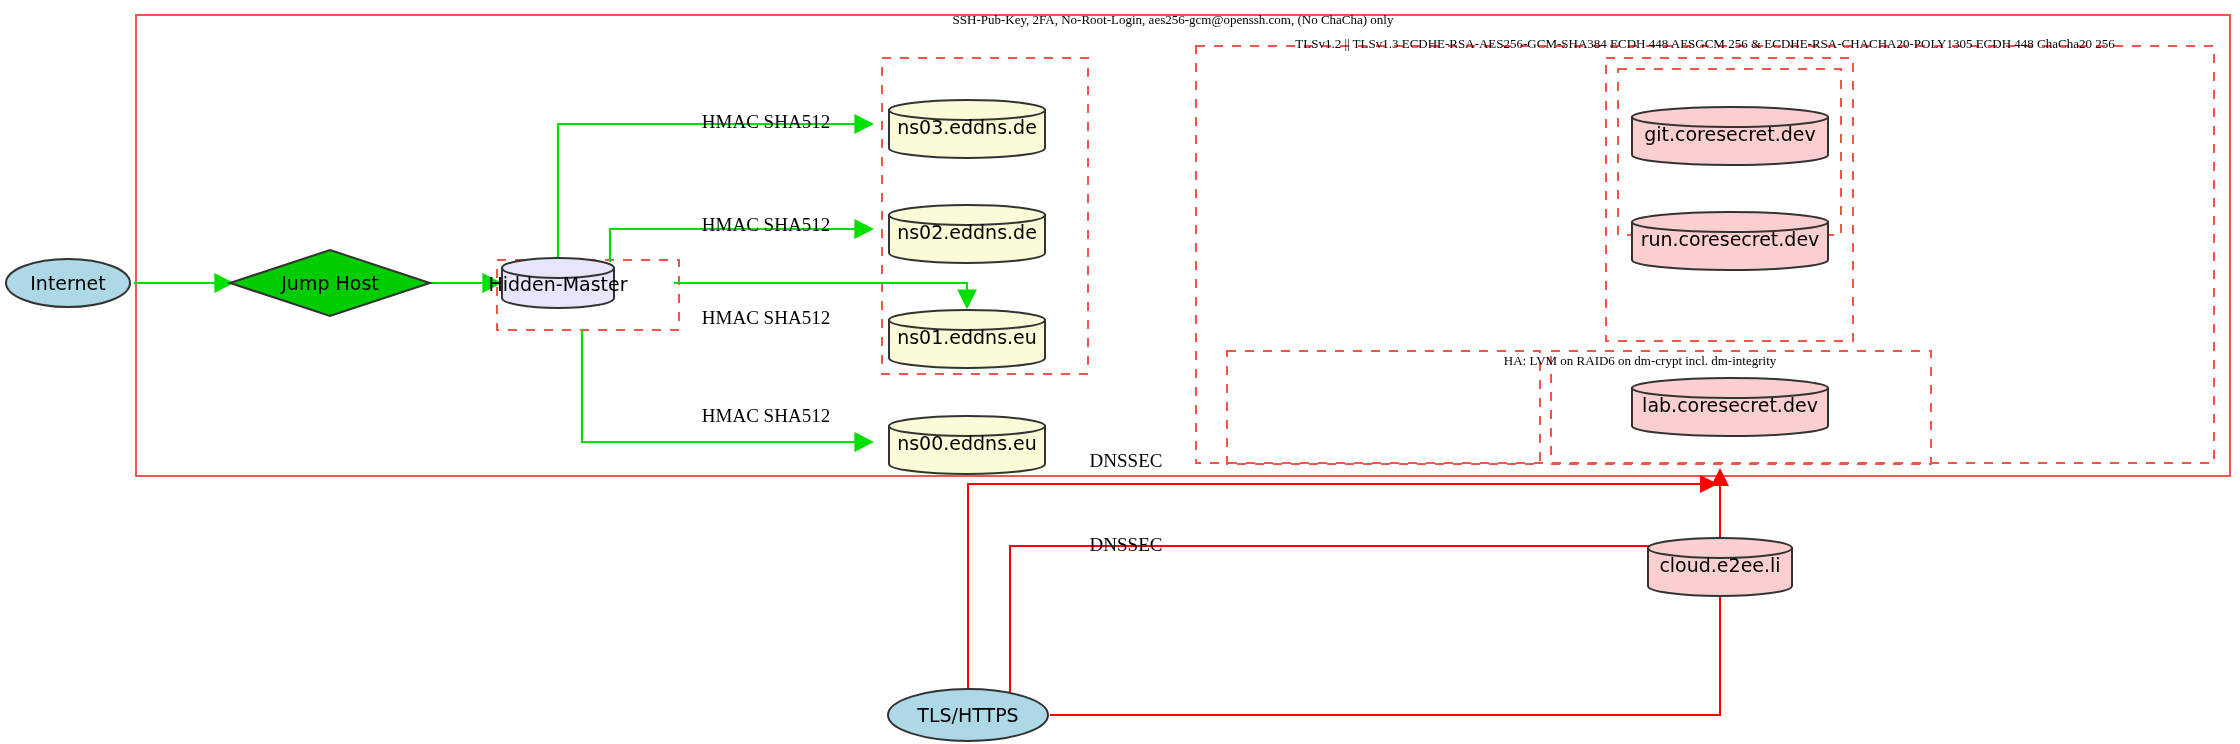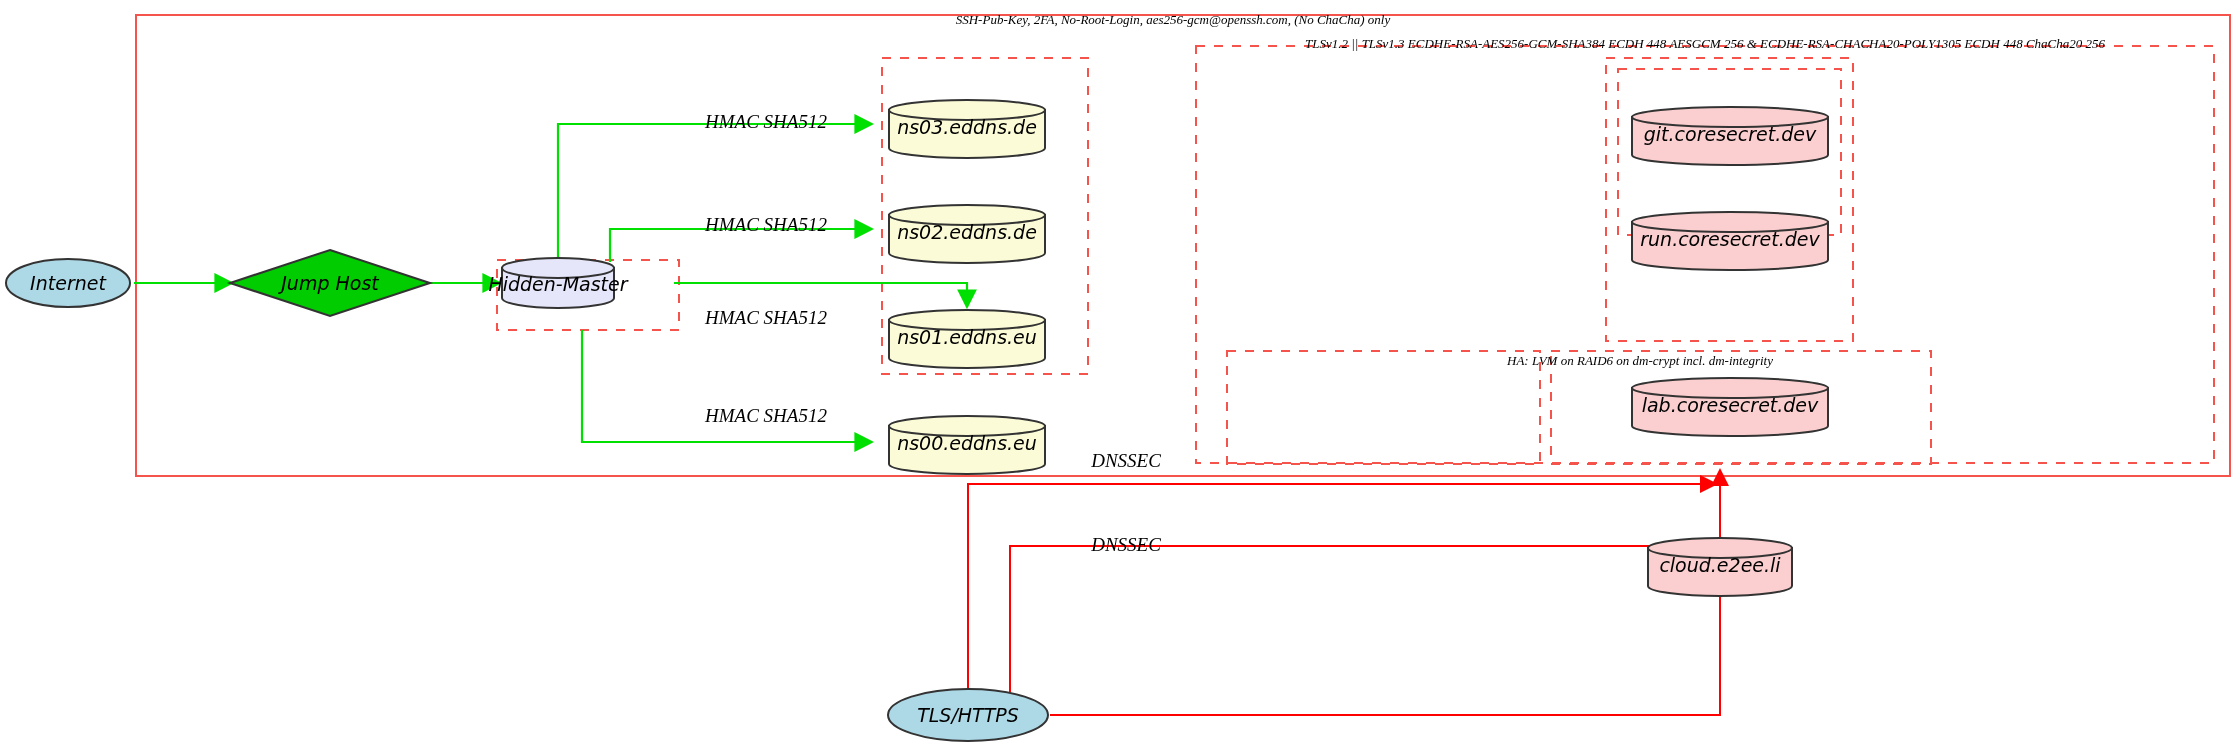"SSH-Pub-Key, 2FA, No-Root-Login," #diagram-root { font-style: italic -> none }
